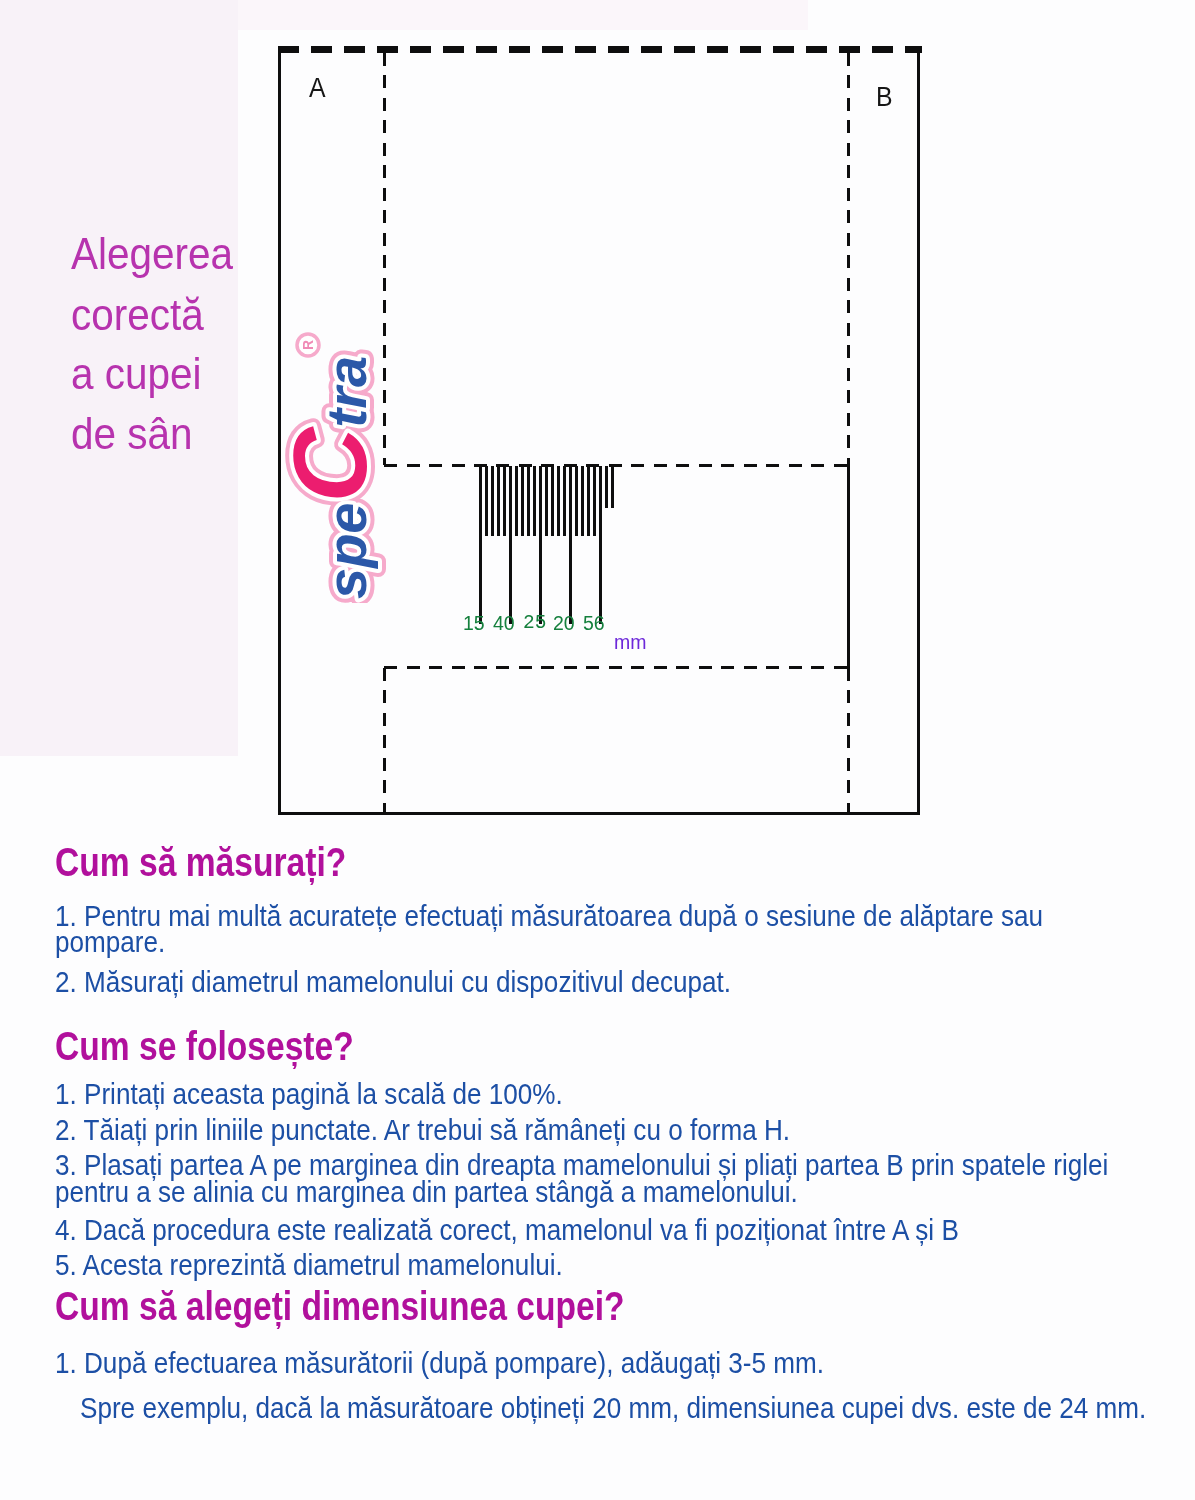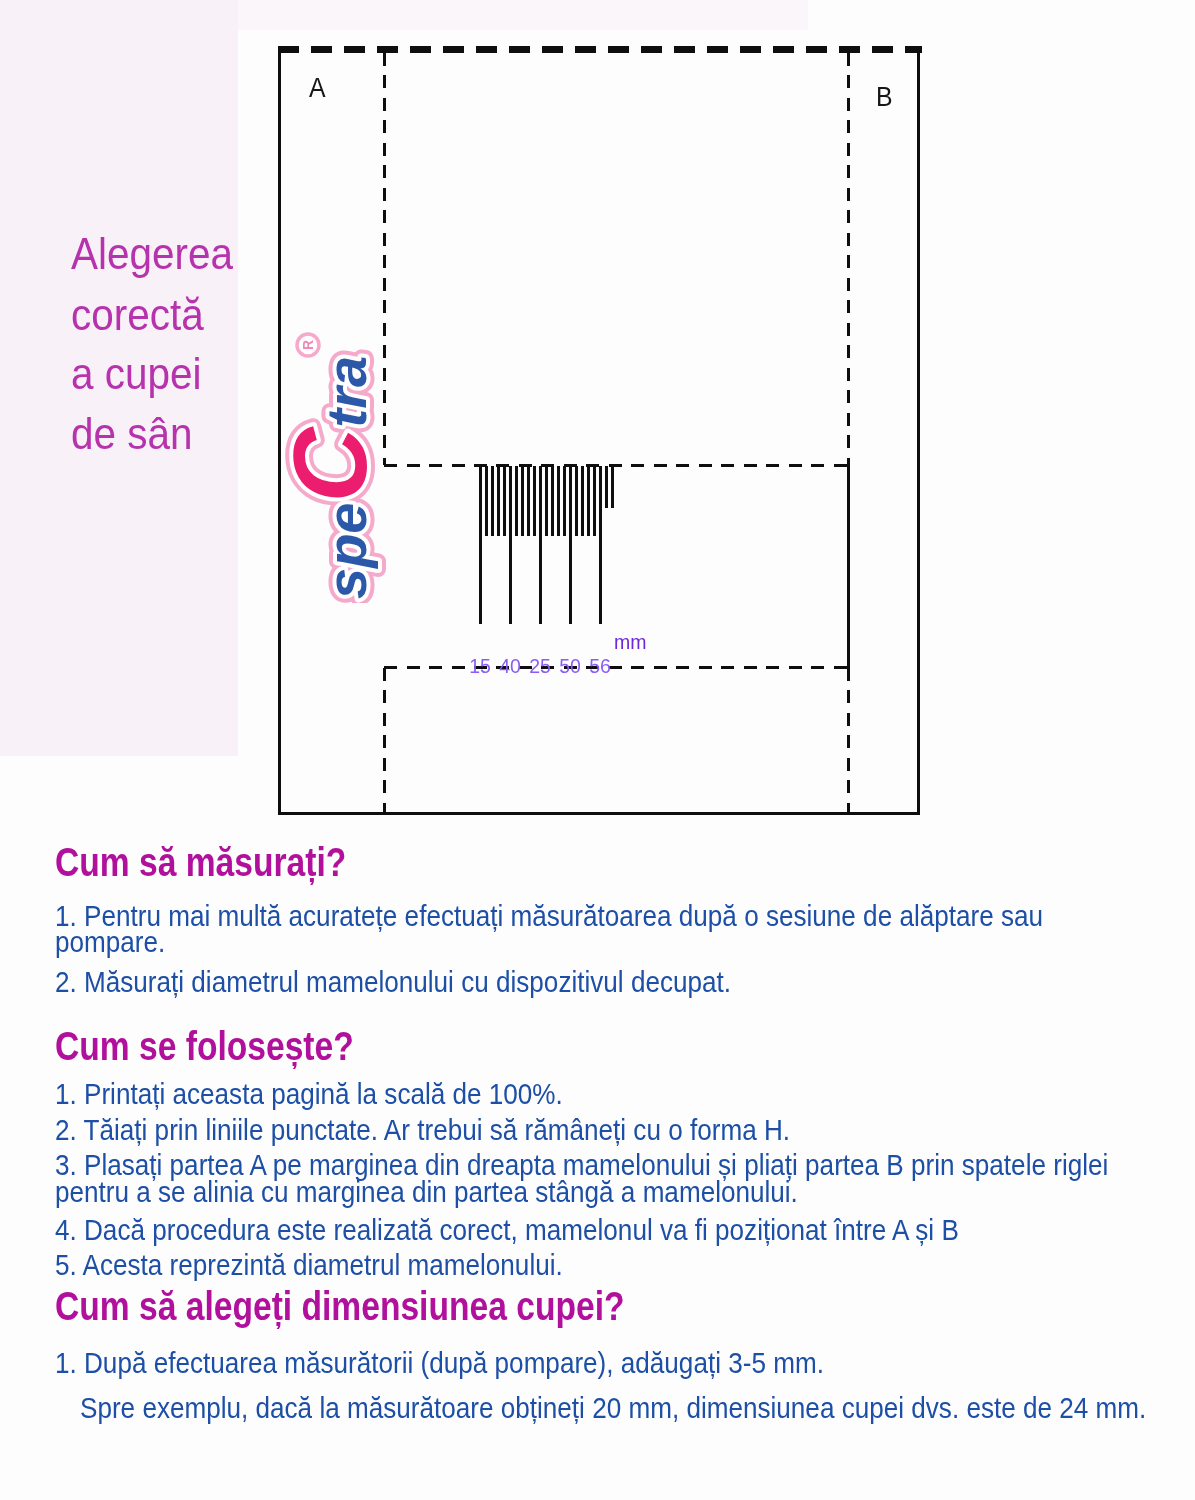"15" .ruler-label { color: #8b5cf6 -> #15803d; text-align: center -> none; top: 657px -> 614px }
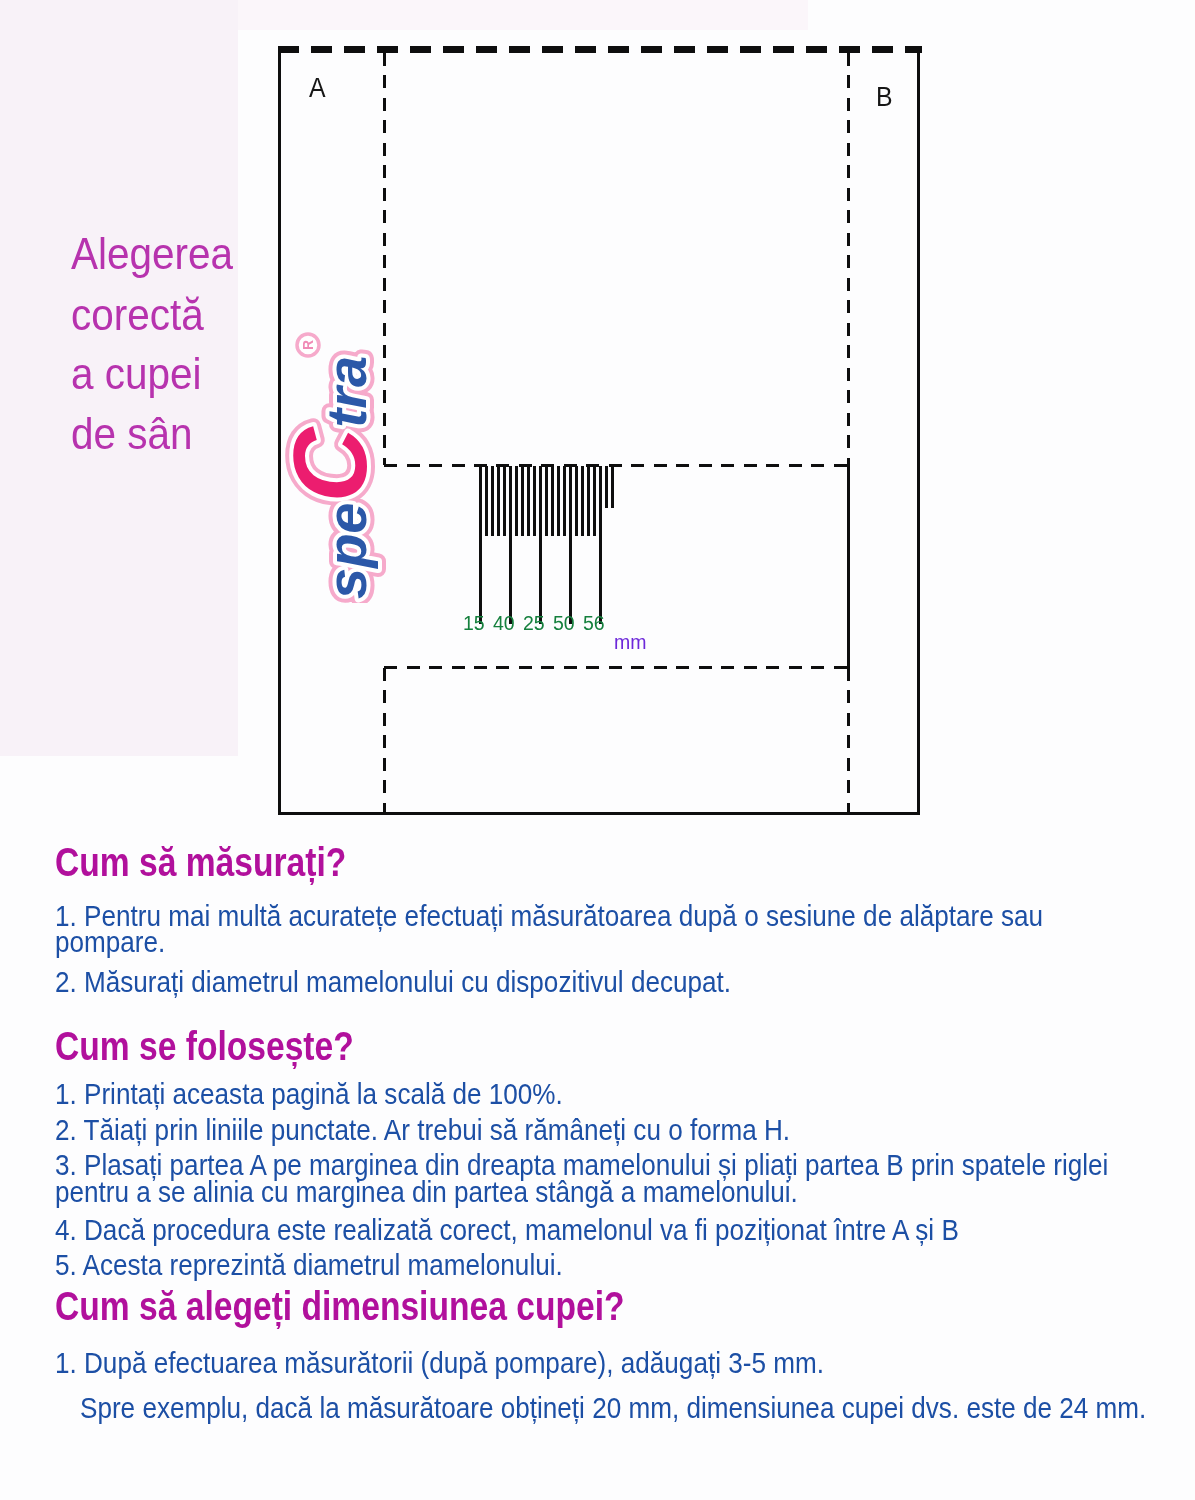"25" span.ruler-label { font-family: none -> Liberation Mono, monospace }
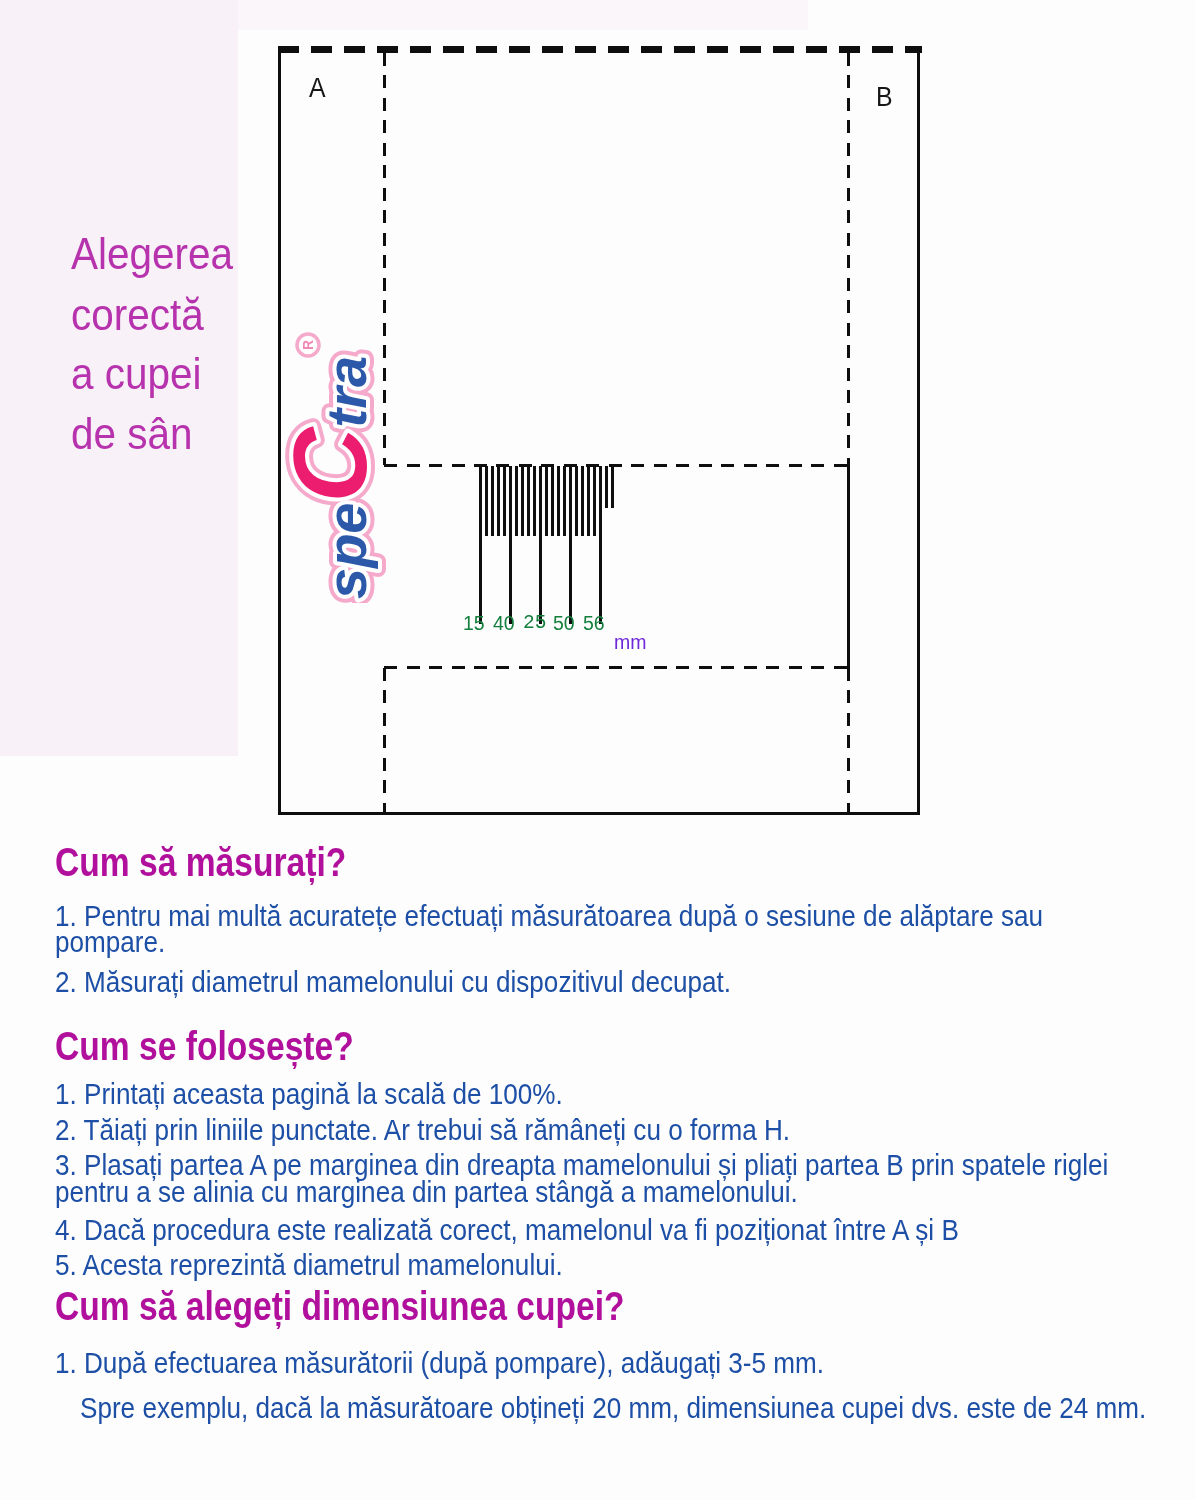"50" span.ruler-label { text: 50 -> 20 }
